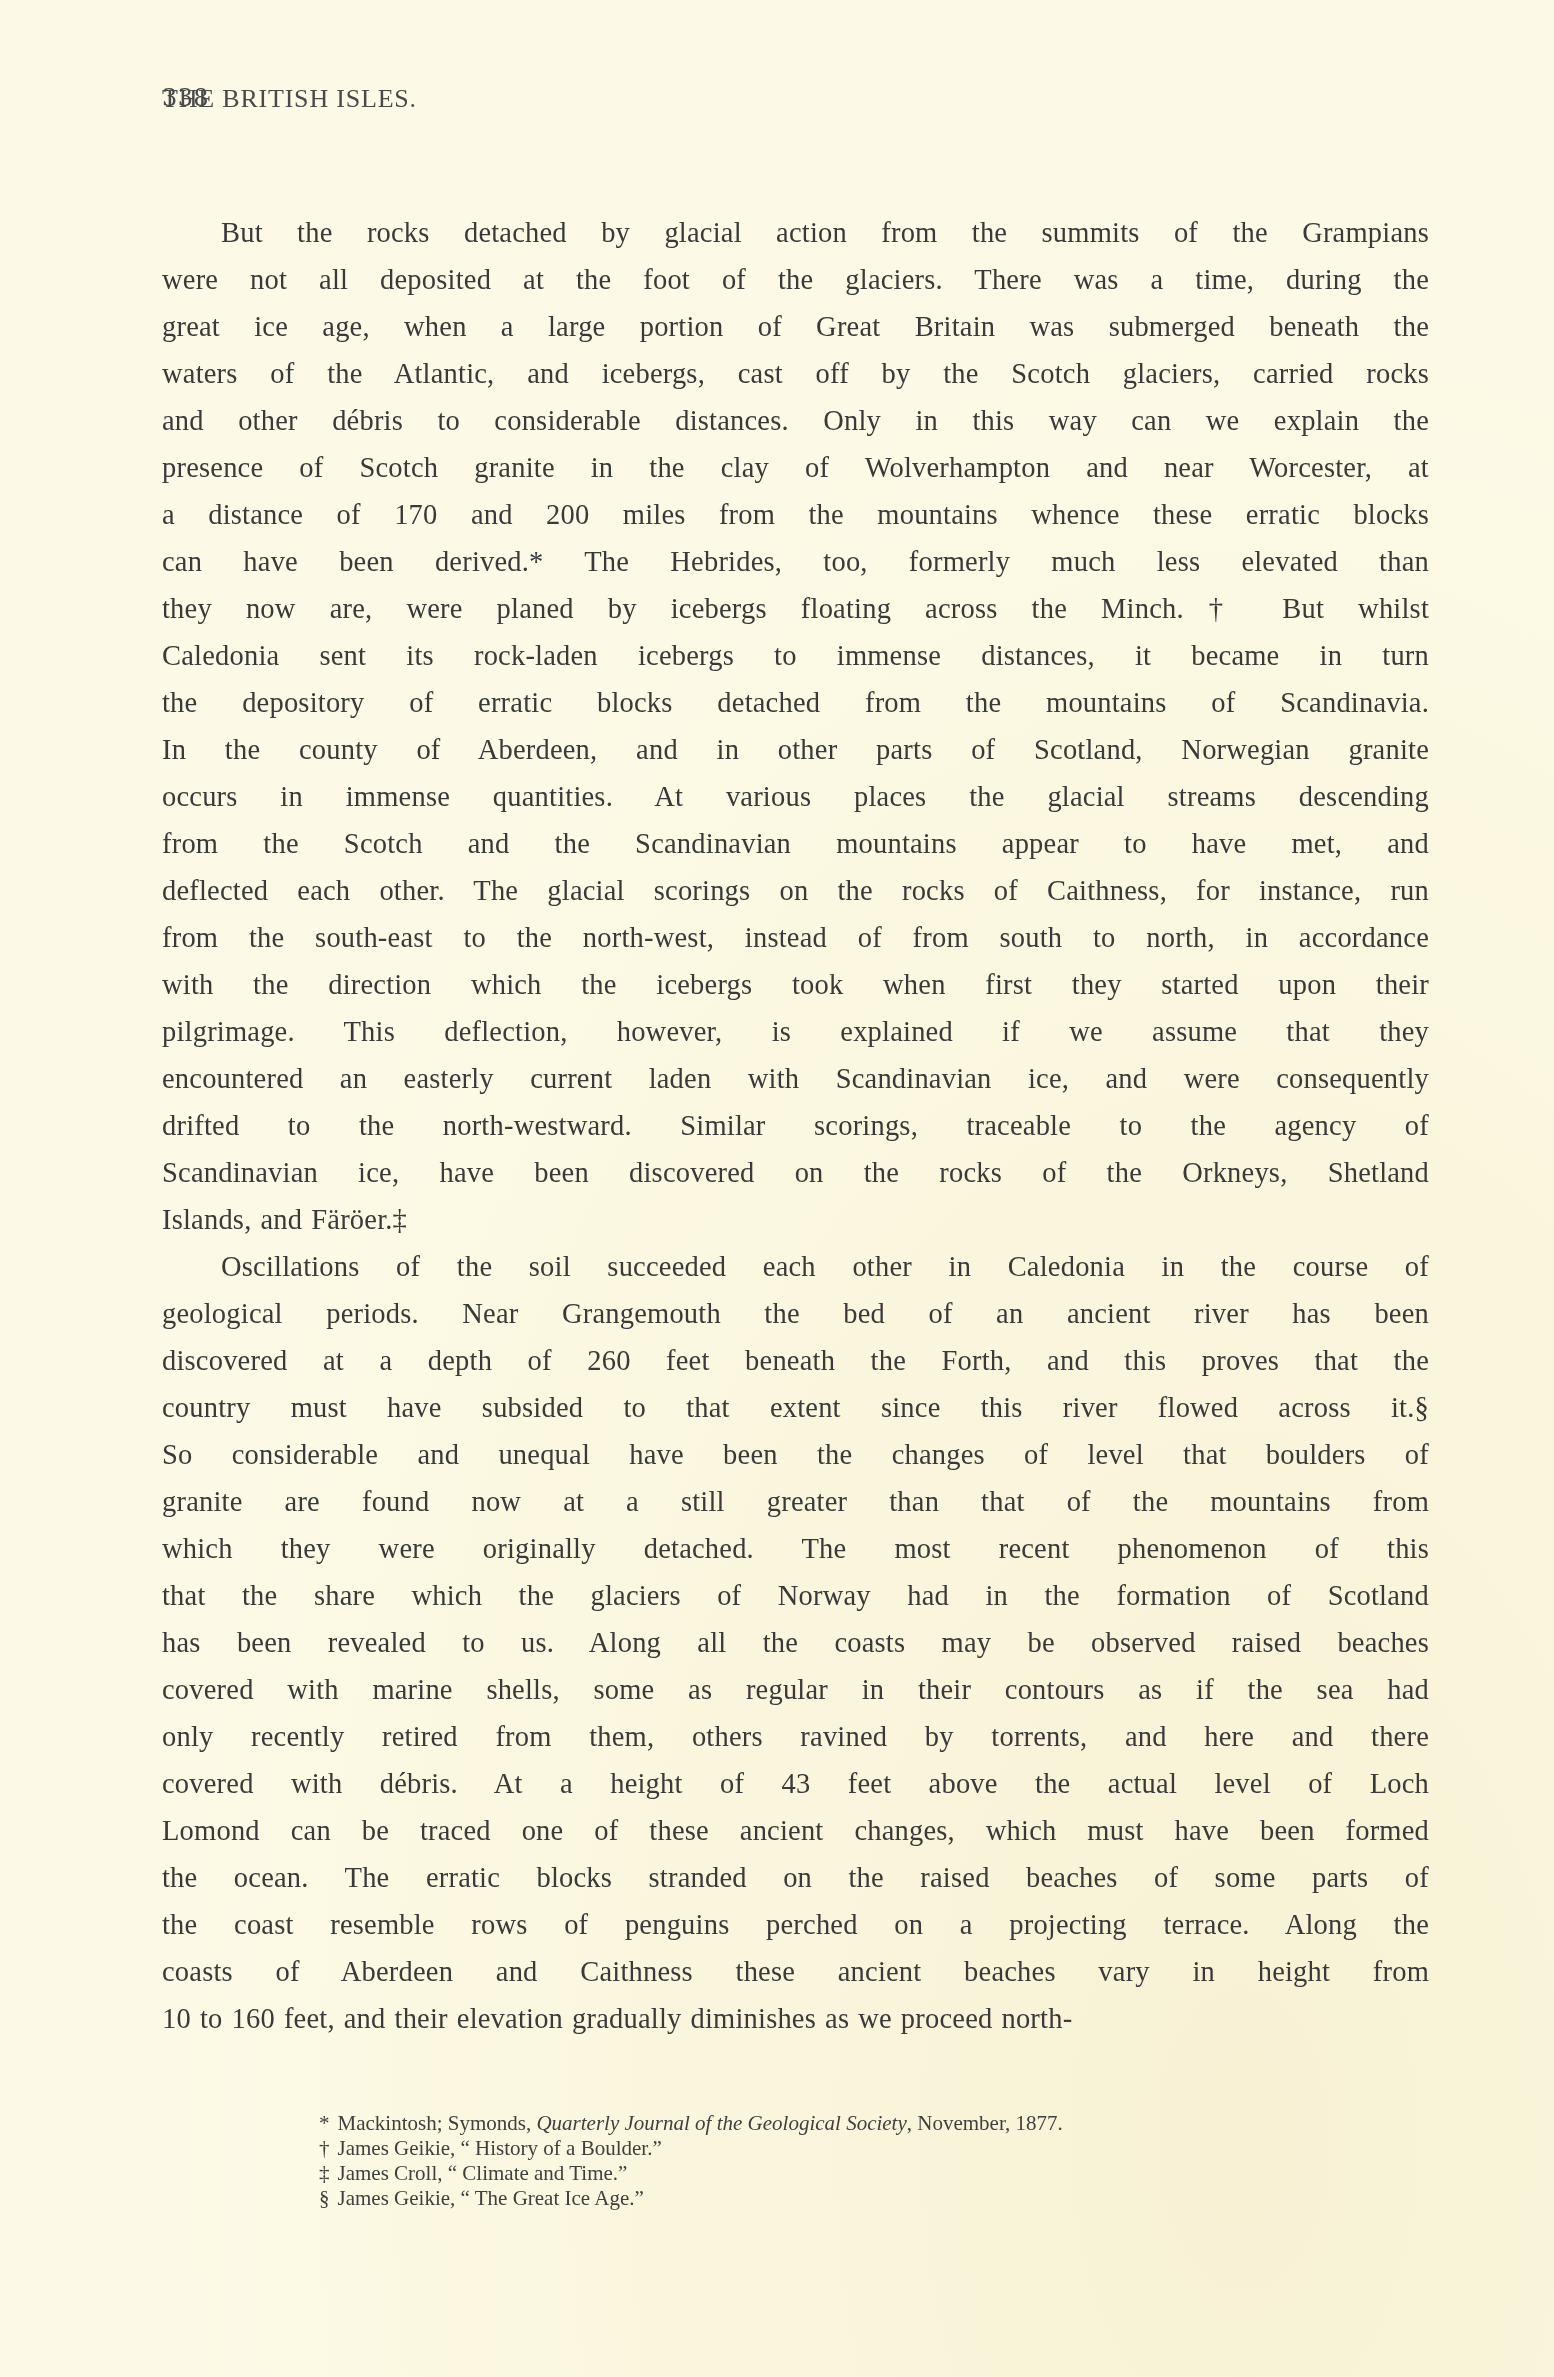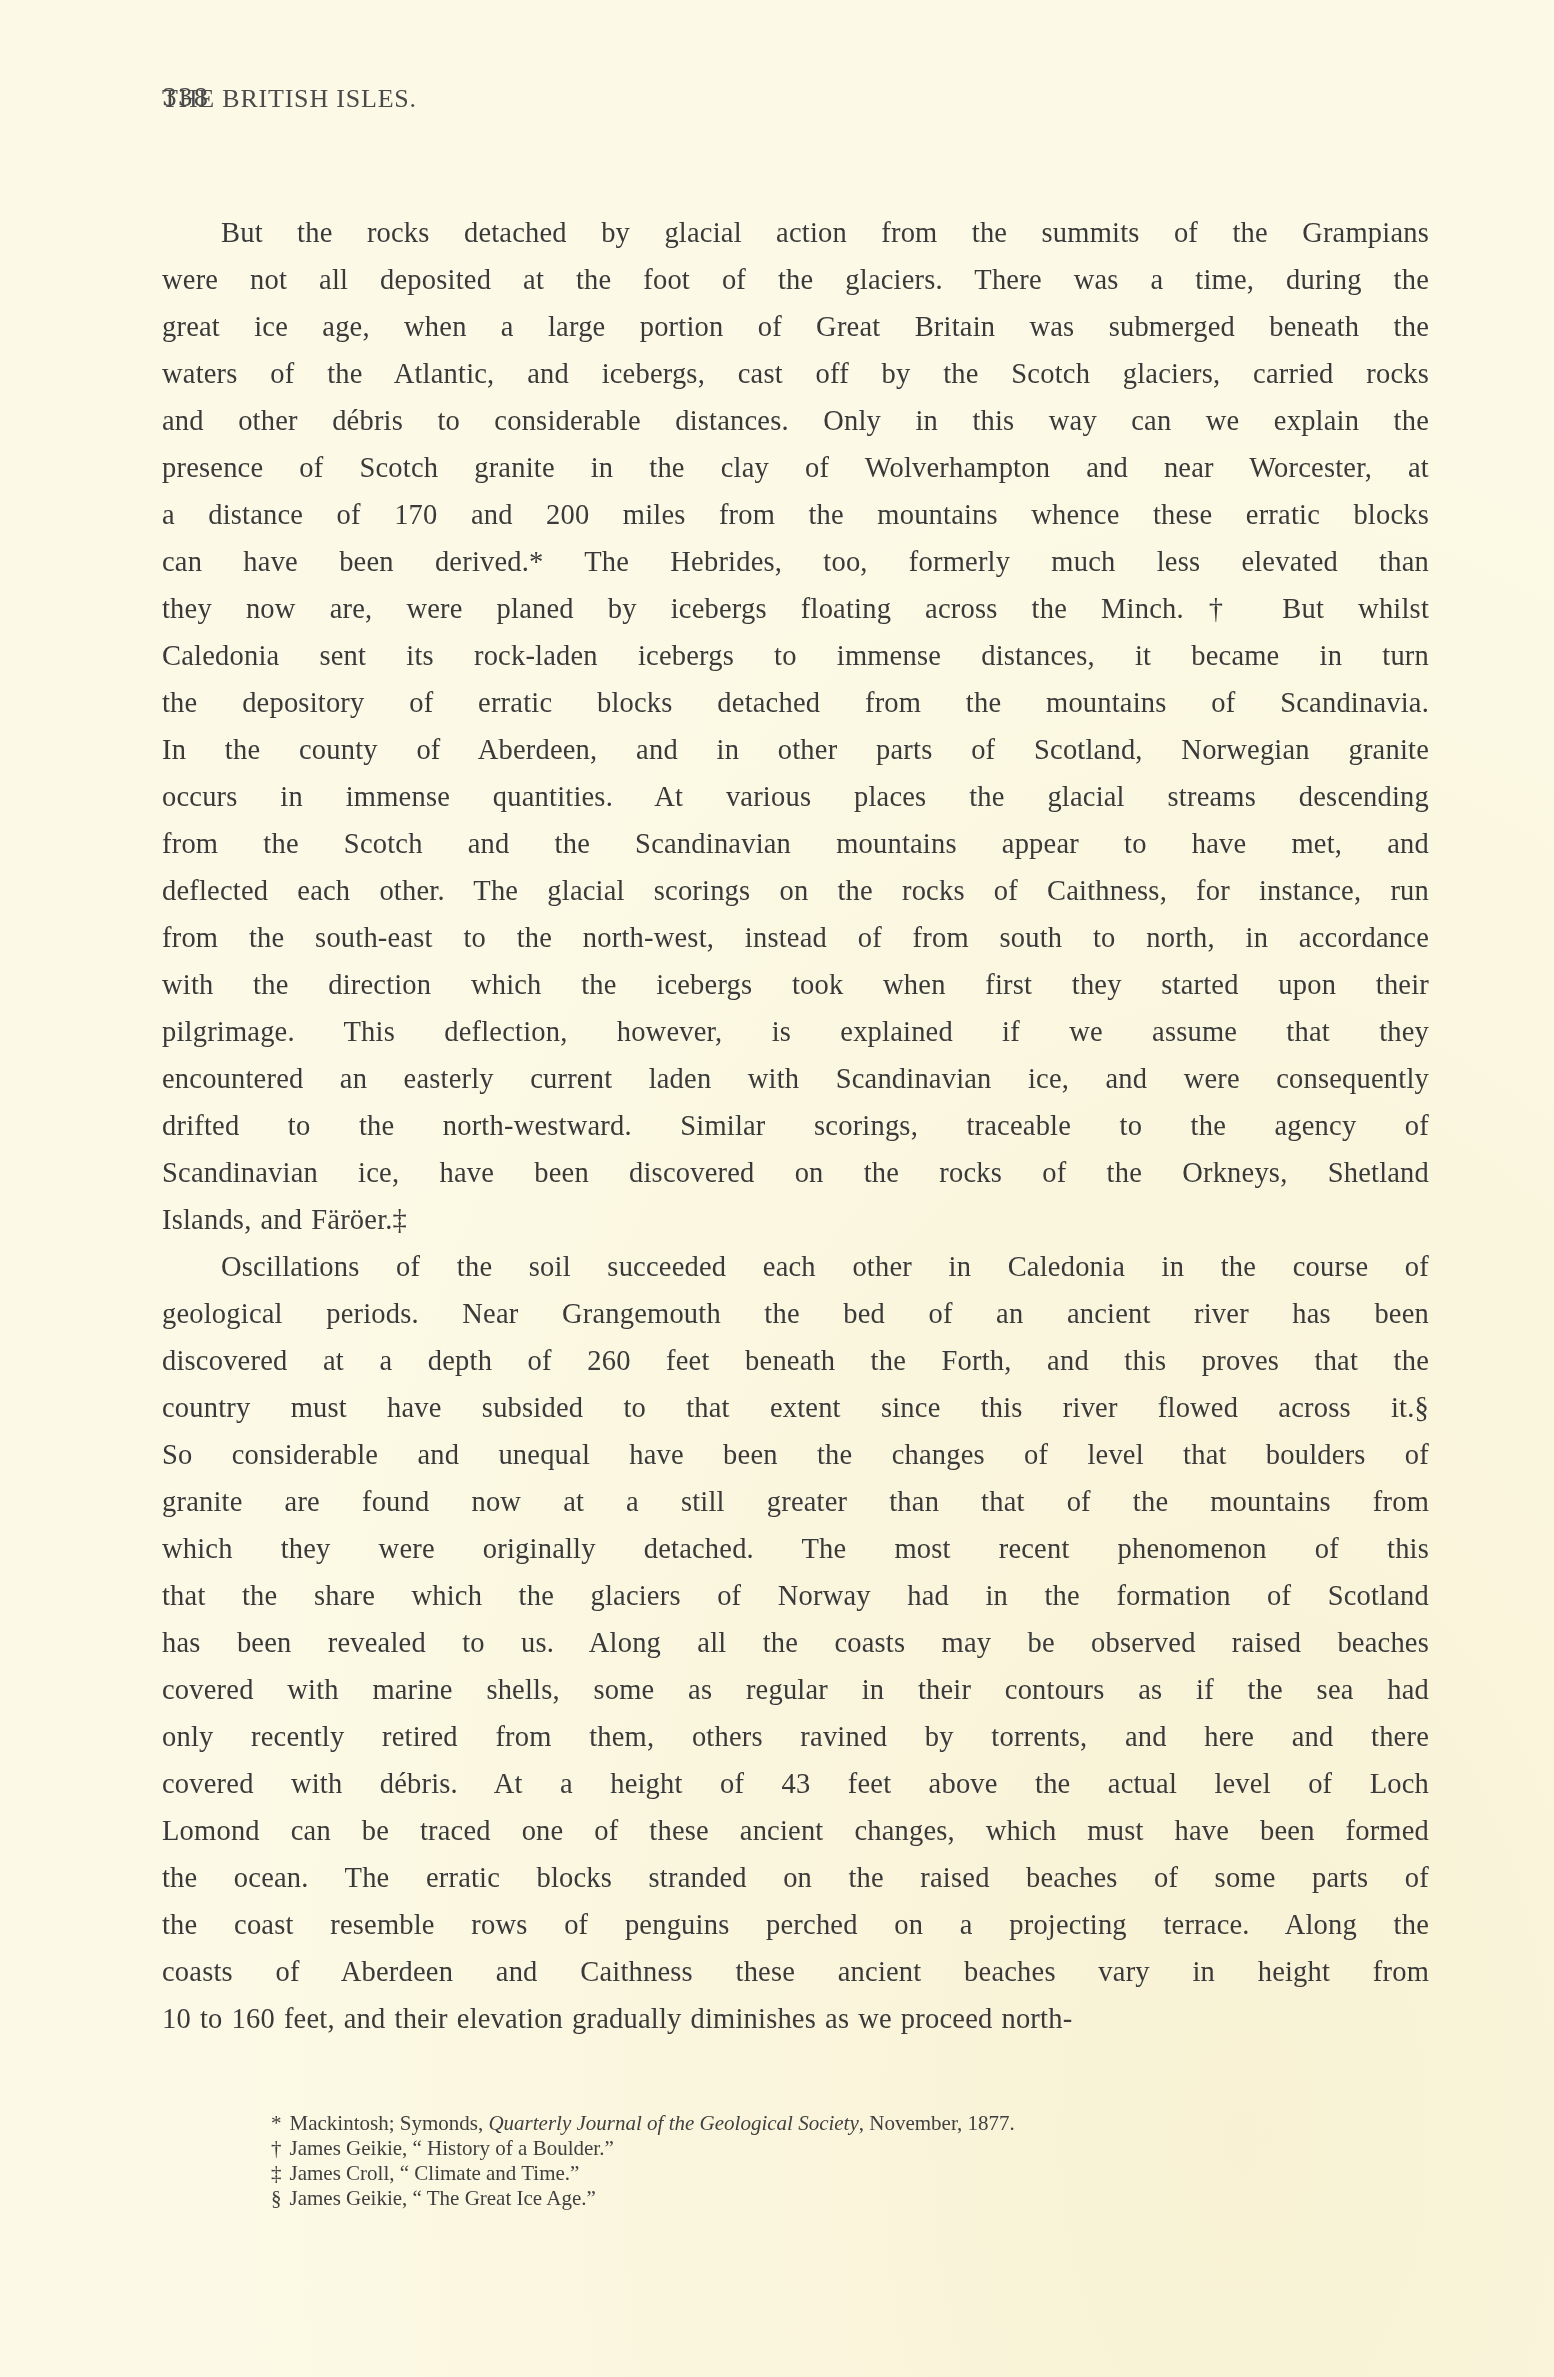"* Mackintosh; Symonds, Quarterly Journal" .fn { margin-left: none -> 48px }
